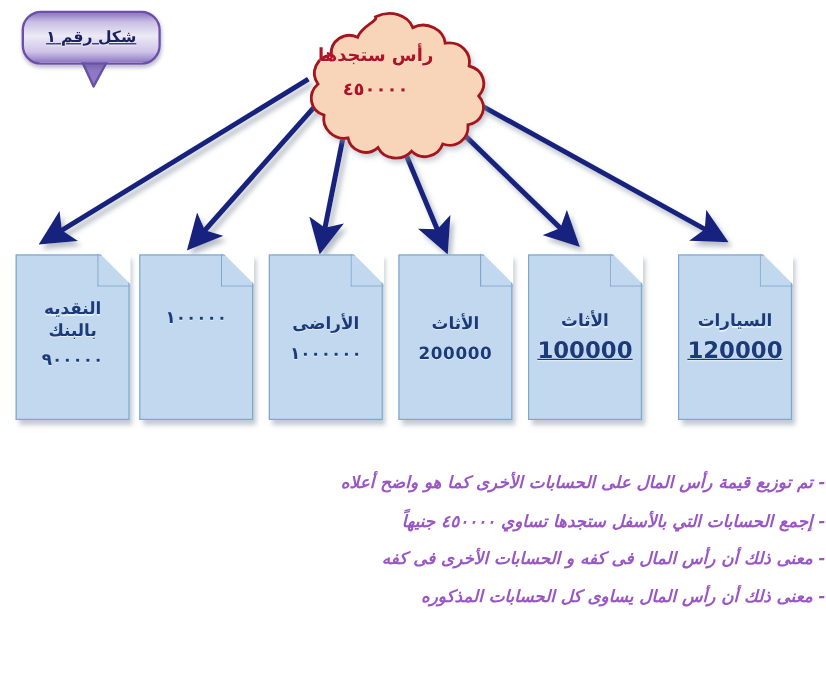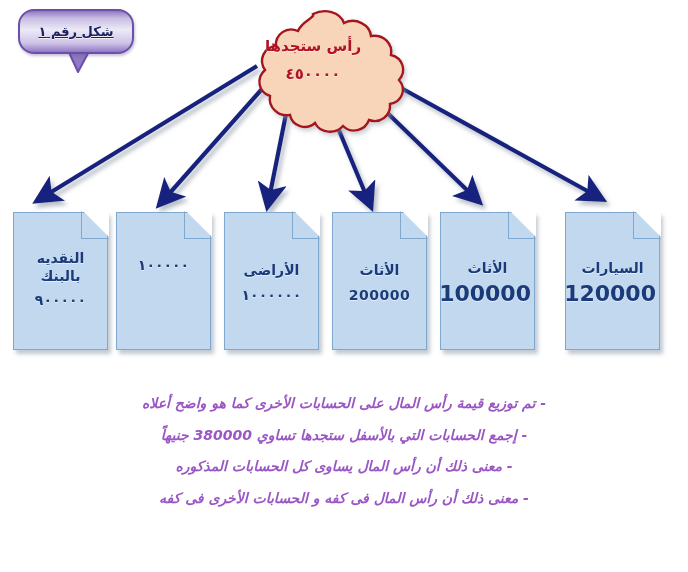"100000" .card-amount.latin { font-size: 22px -> 19px; text-decoration: none -> underline }
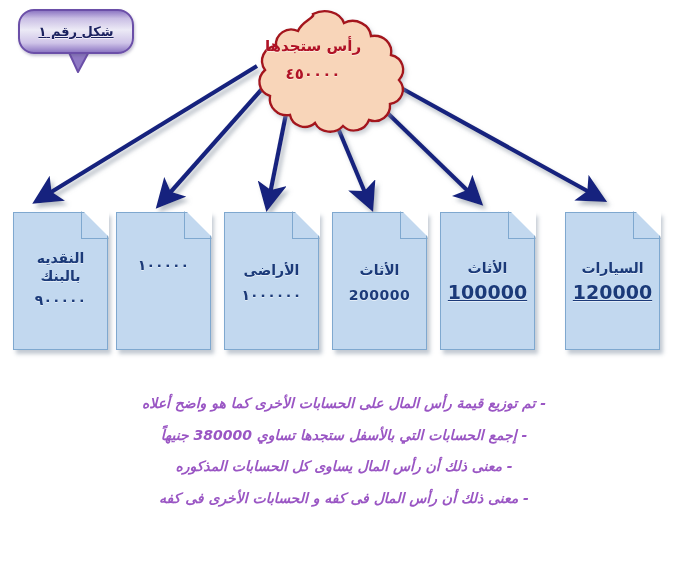"- تم توزيع قيمة رأس" .notes { text-align: center -> right }
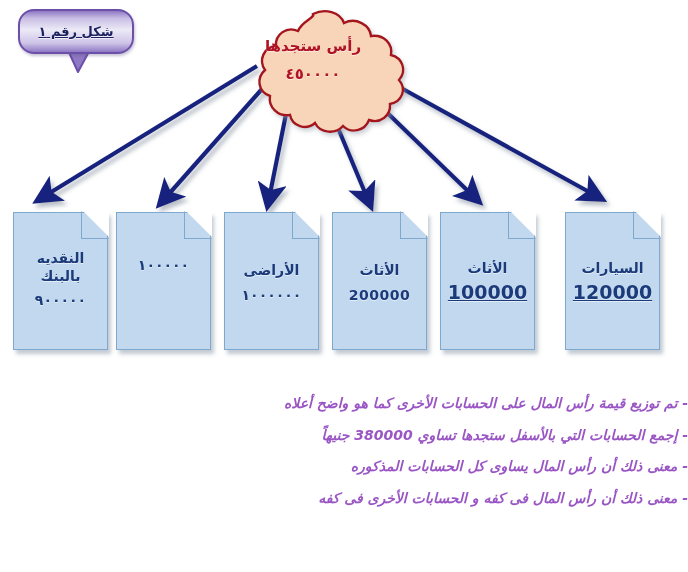"- إجمع الحسابات التي بالأسفل" div.note { text: 380000 -> ٤٥٠٠٠٠ }
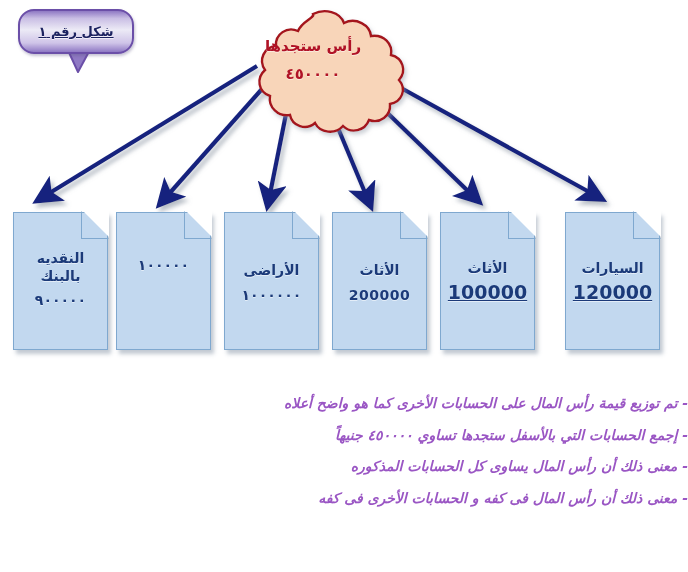"- معنى ذلك أن رأس" div.note { order: before "- معنى ذلك أن رأس المال فى" -> after "- معنى ذلك أن رأس المال فى" }
